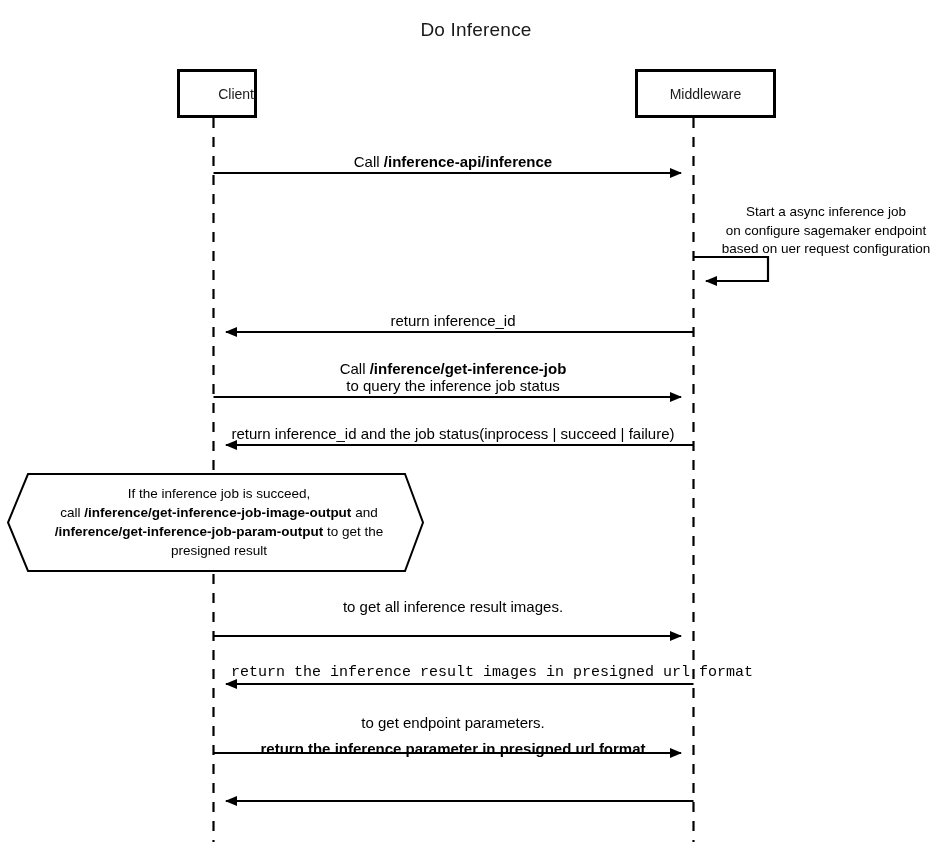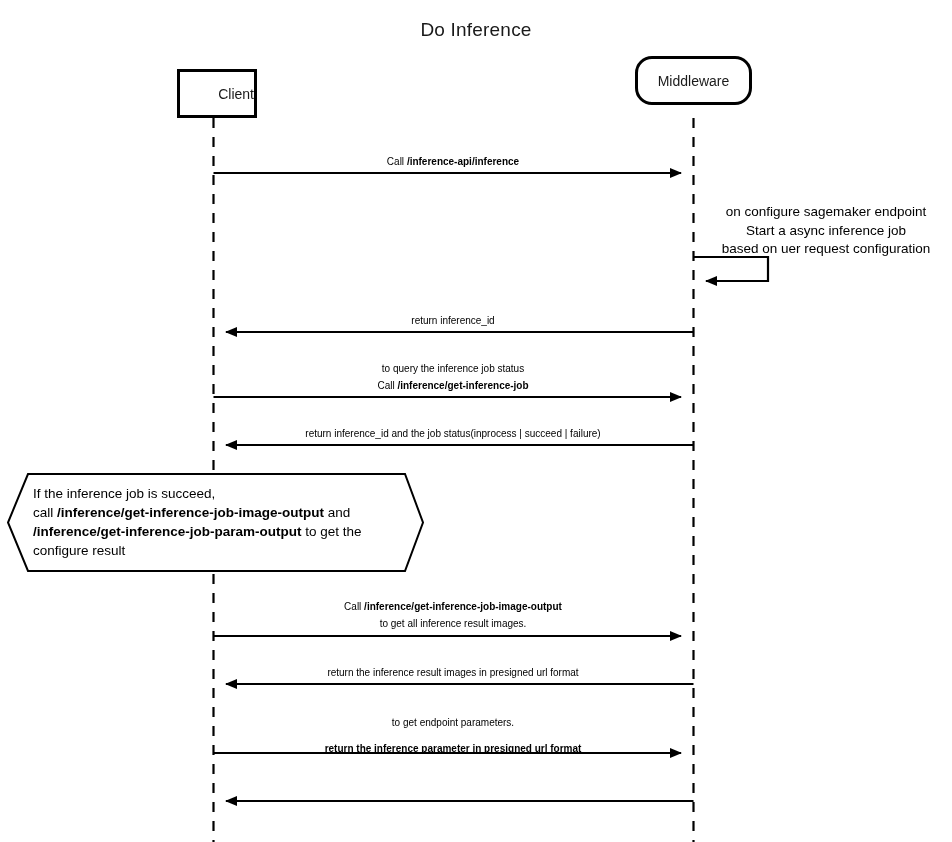"Middleware" #actor-middleware-box { border-radius: 17px -> none; top: 40px -> 53px; width: 117px -> 141px }
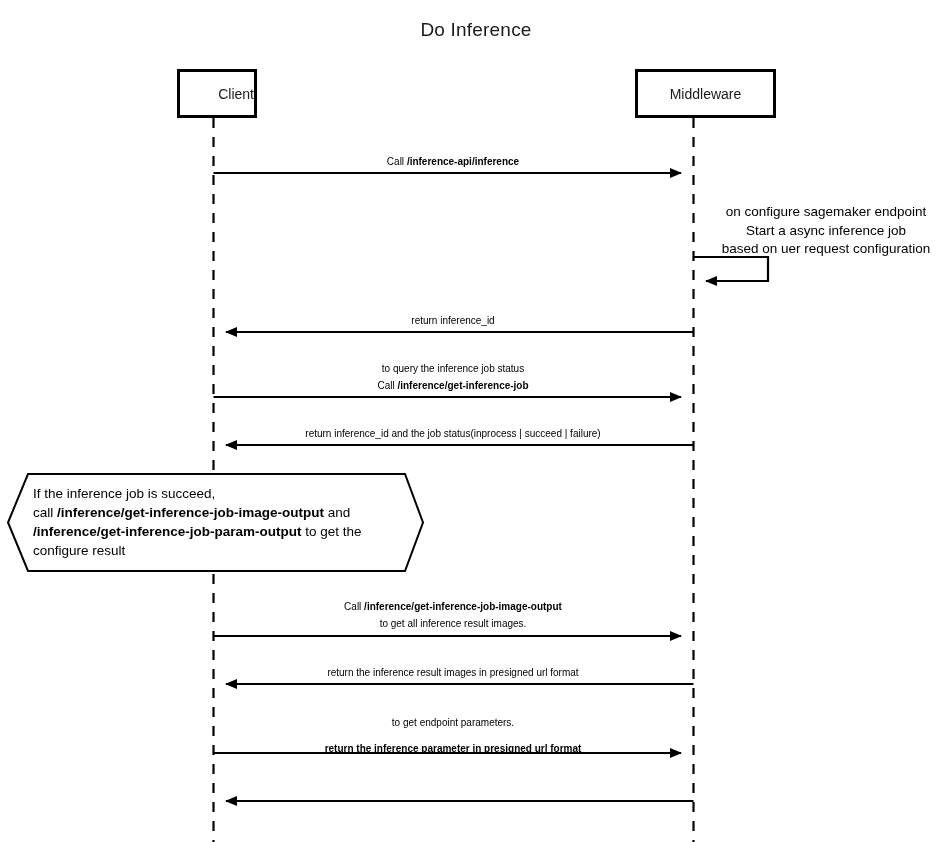"Call /inference-api/inference" .msg-label { font-size: 10px -> 15px }
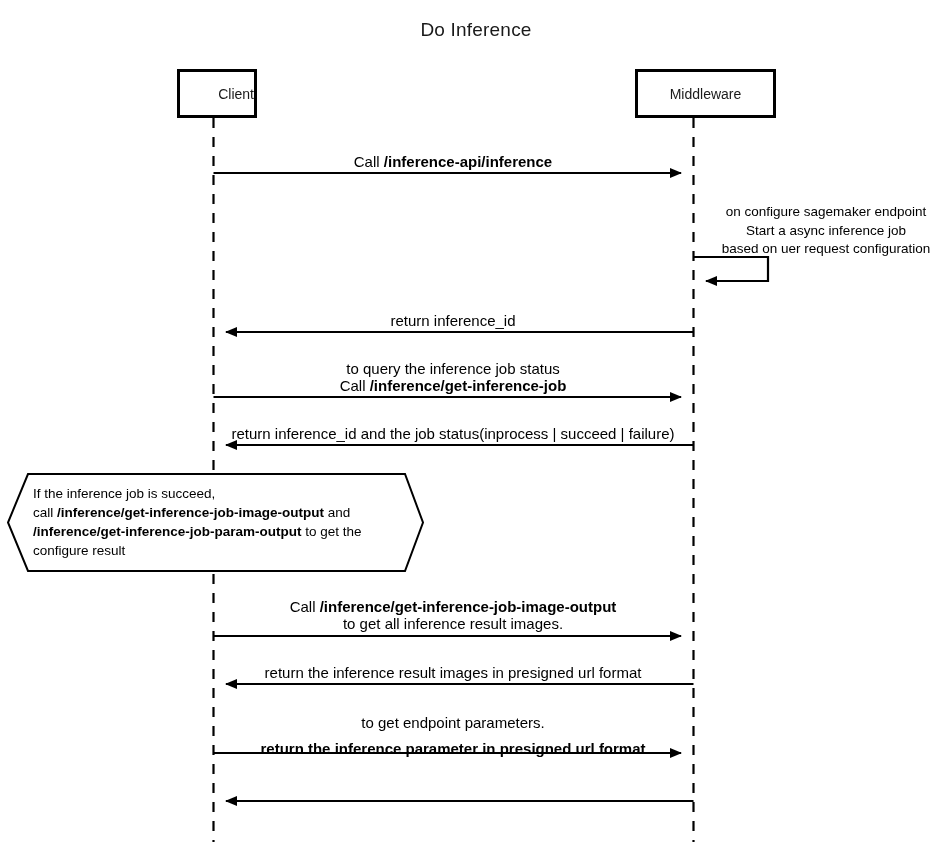"on configure sagemaker endpoint" div { order: before "Start a async inference job" -> after "Start a async inference job" }
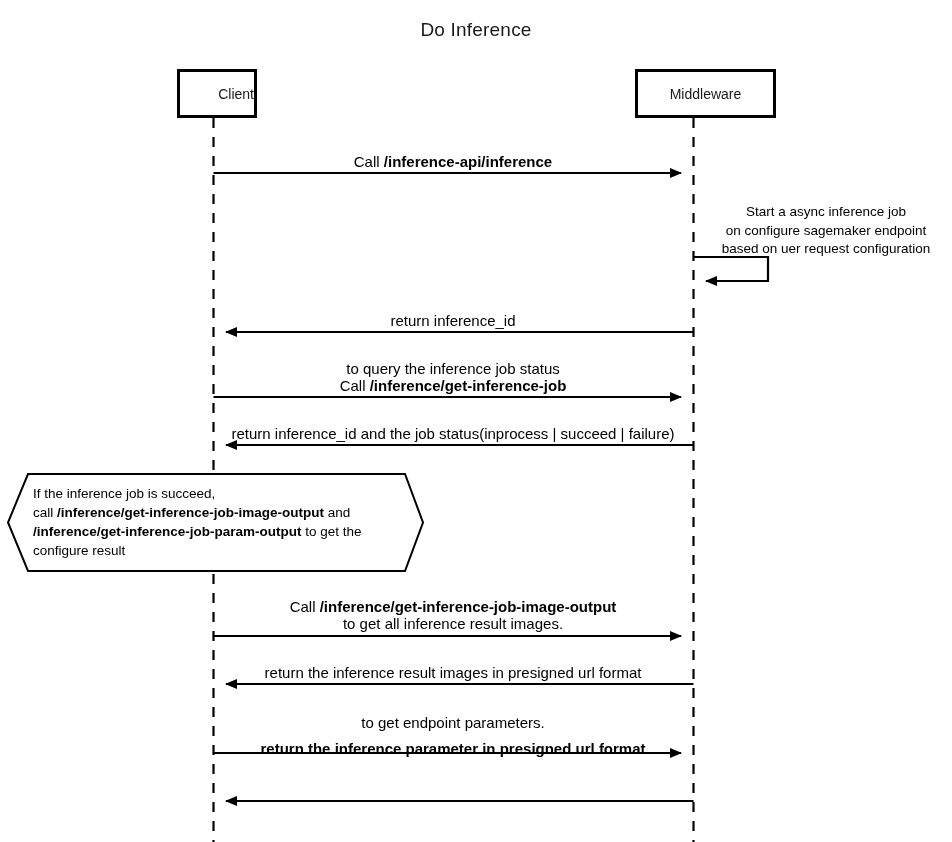"to query the inference job" div { order: before "Call /inference/get-inference-job" -> after "Call /inference/get-inference-job" }
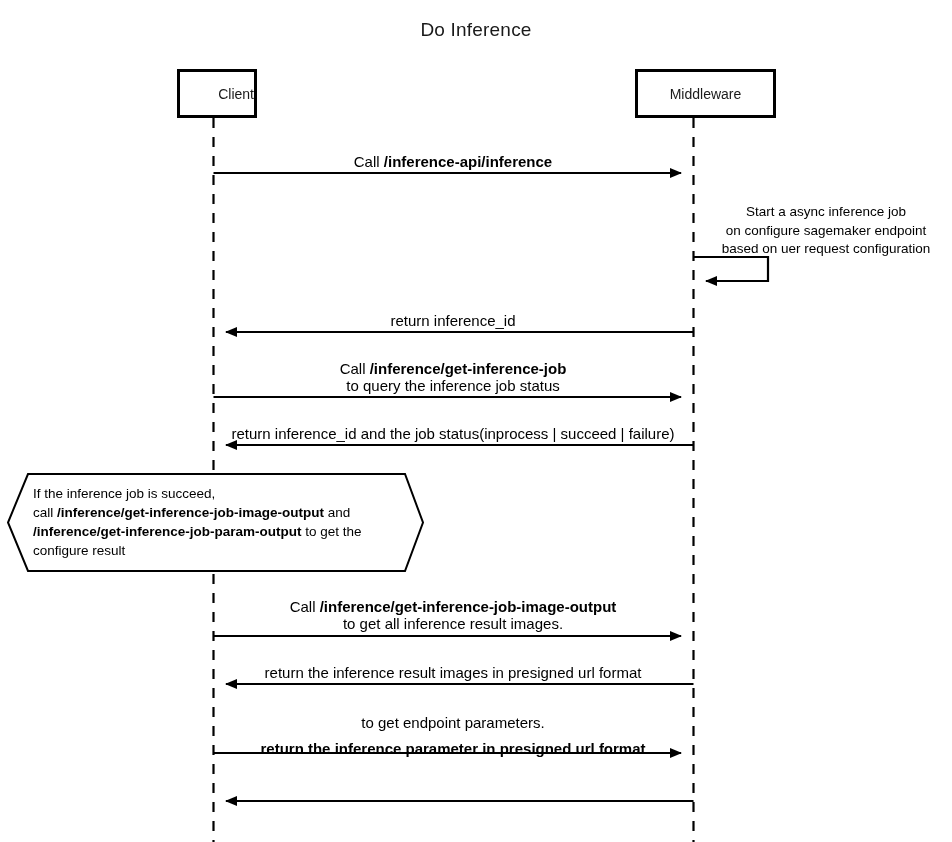"If the inference job is" div.note-text { text-align: none -> center }
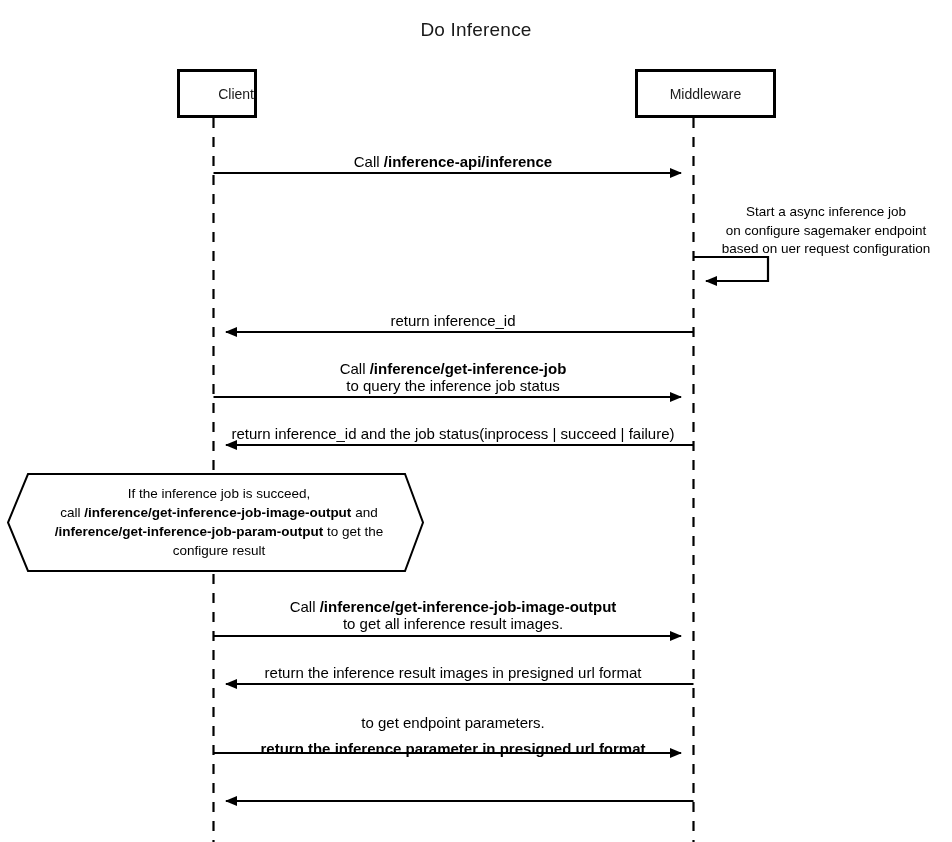"configure result" div { text: configure -> presigned }
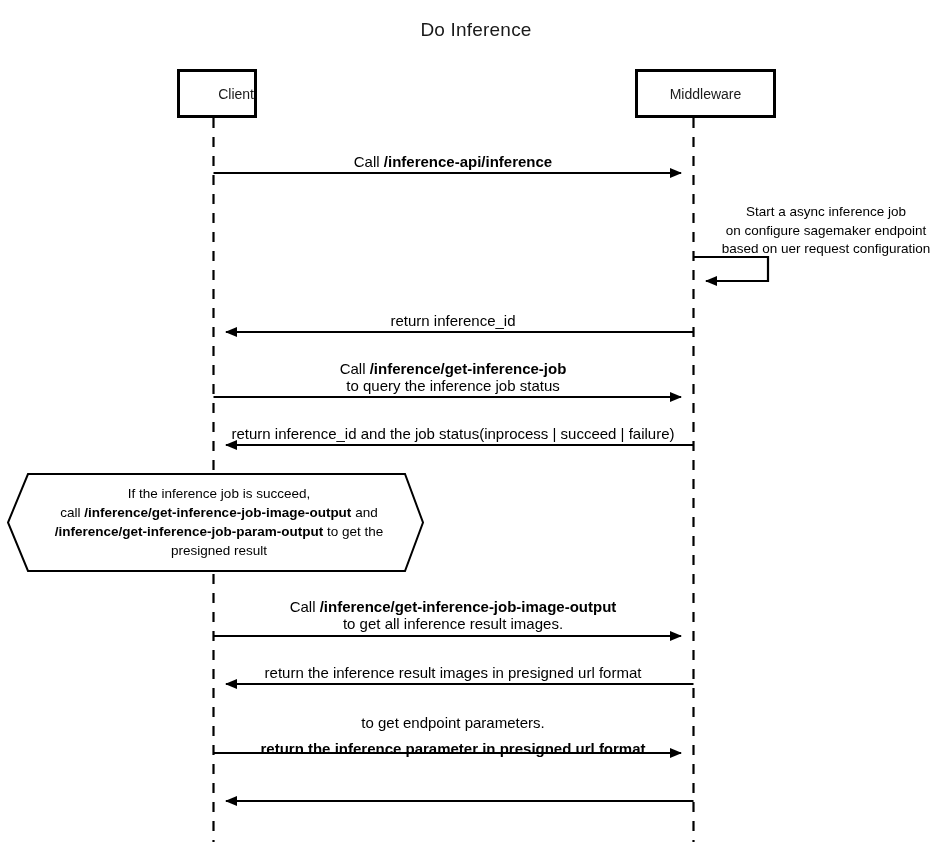"Call /inference/get-inference-job-image-output" div { html: <div><span>Call </span><span>/inference/get-inference-job-image-output</span></div> -> none }
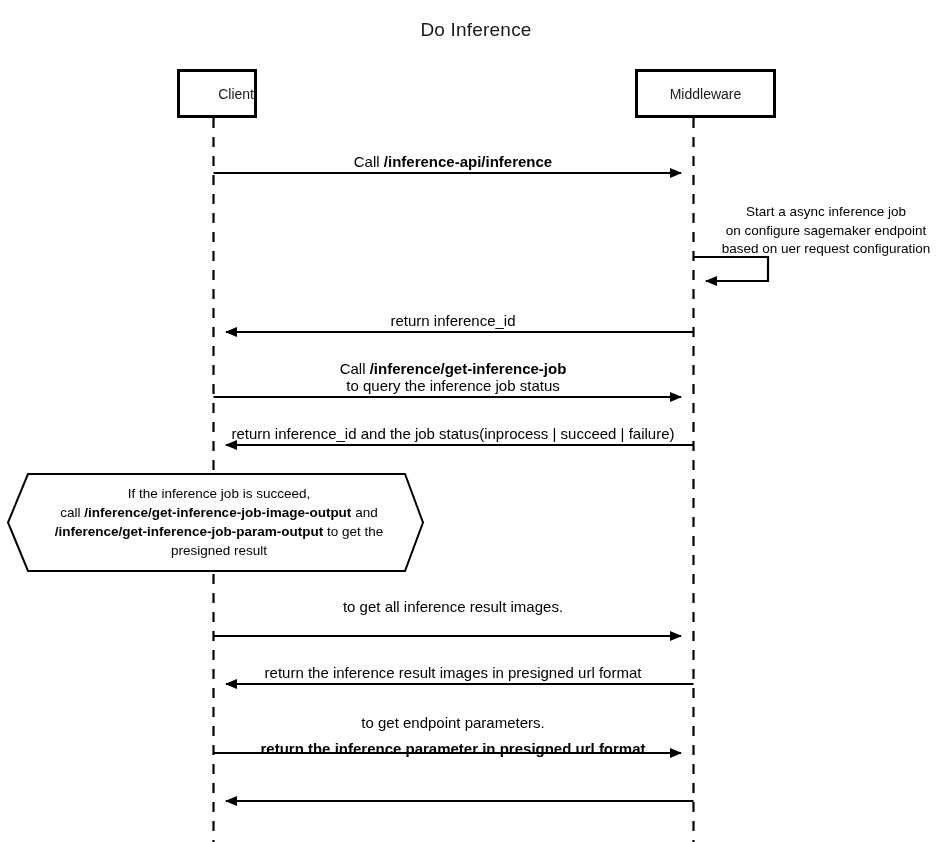"return the inference result images" div.msg-label { font-family: none -> Liberation Mono, monospace; left: 213px -> 231px }
